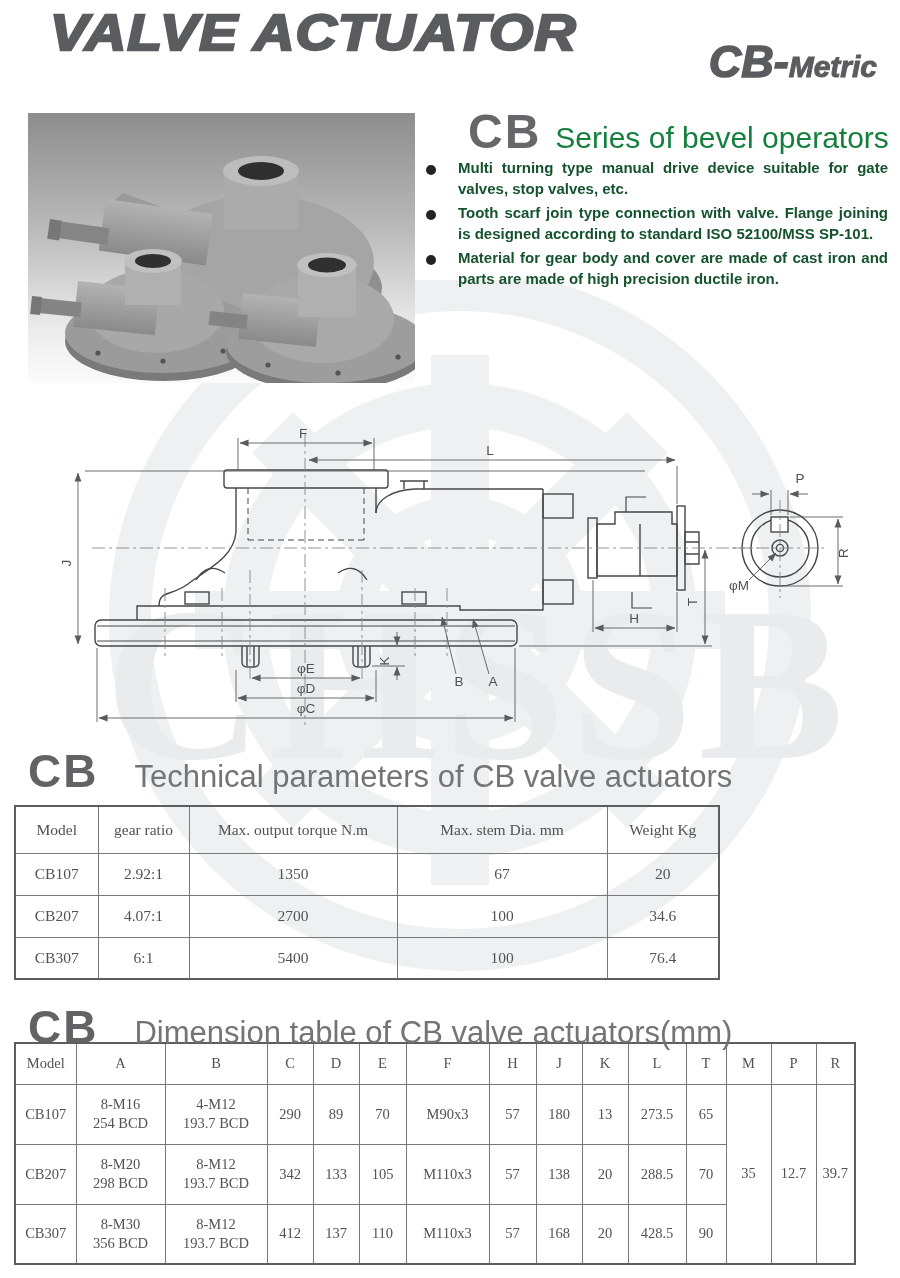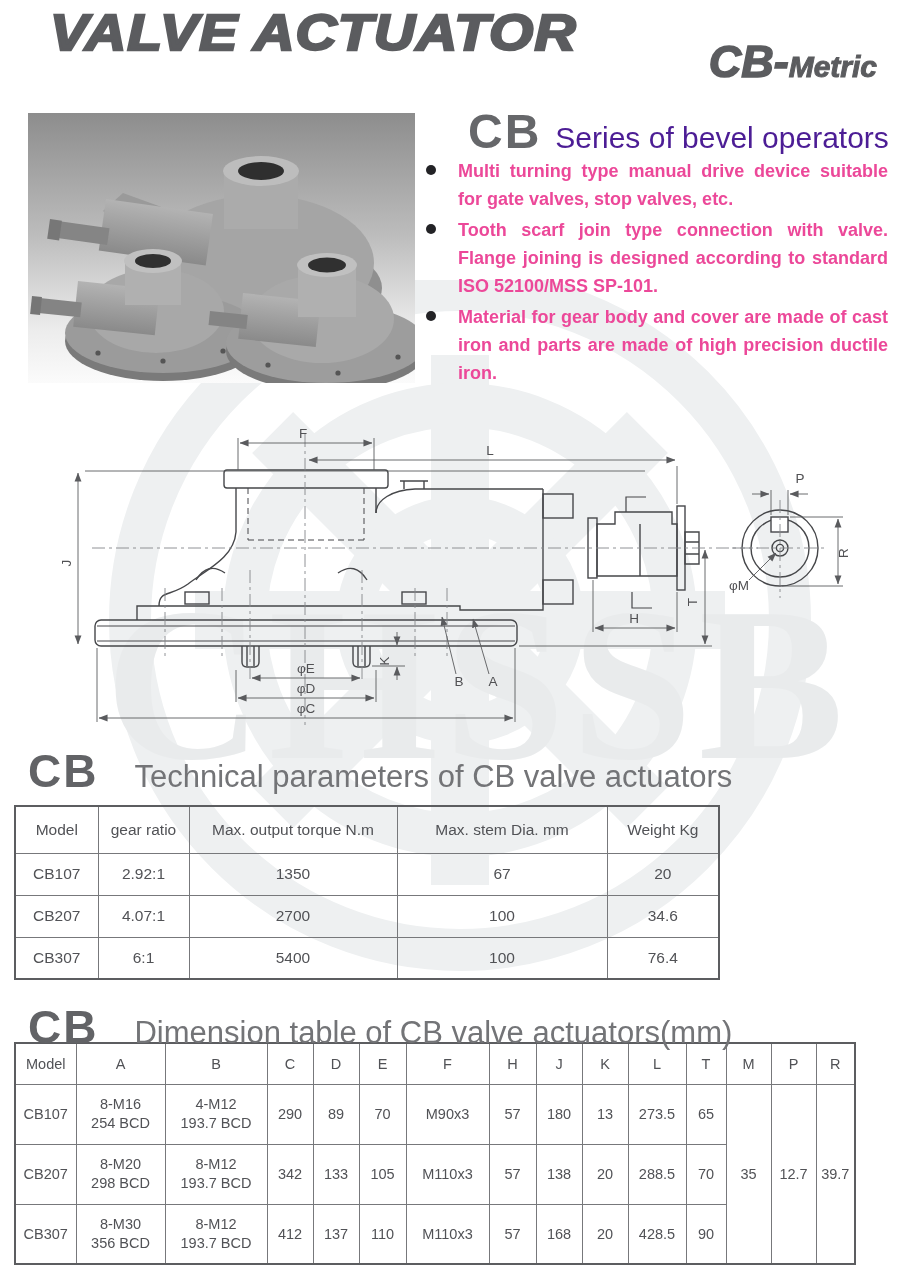"Series of bevel operators" .intro-heading .sub { color: #4c1d95 -> #15803d }
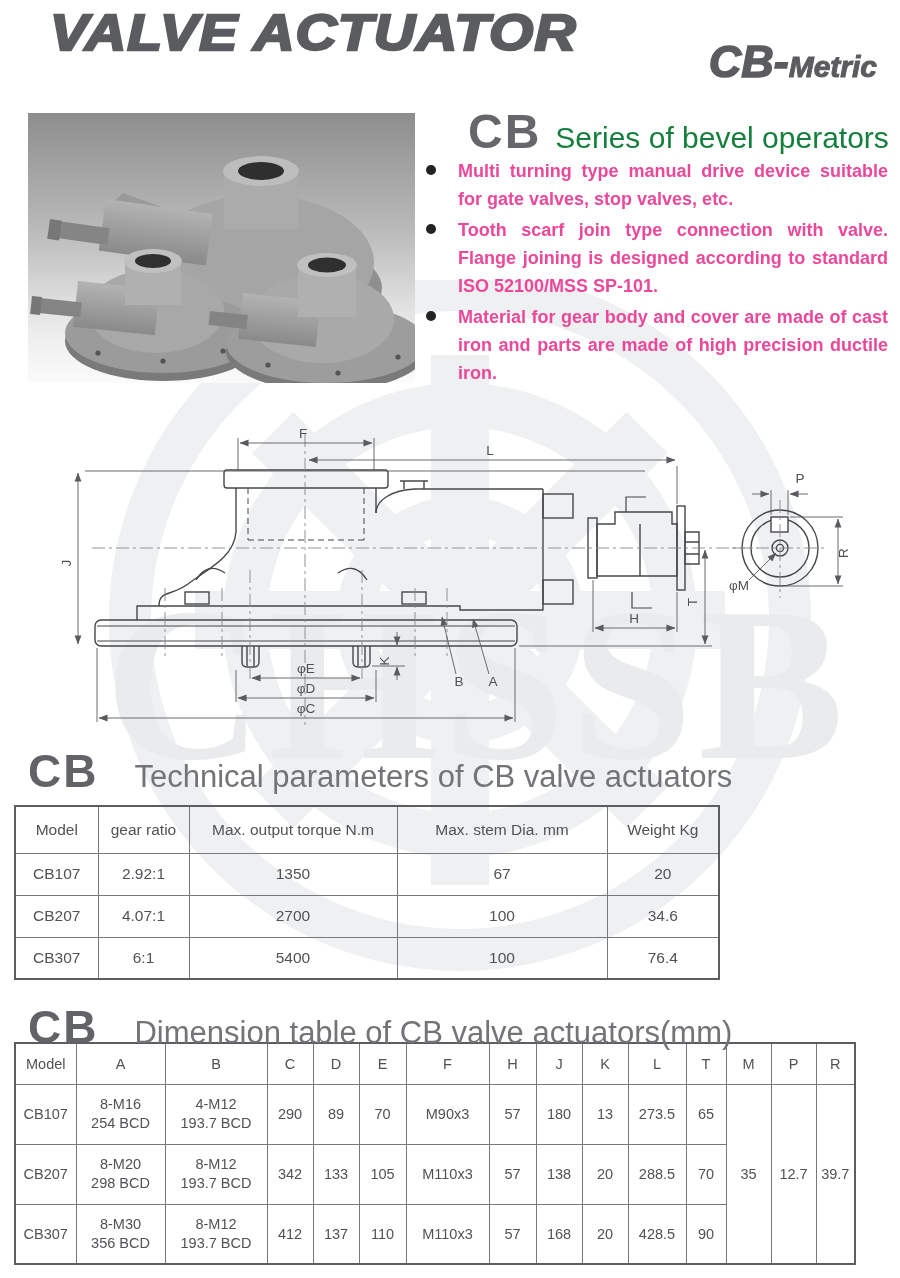"Multi turning type manual drive" .bullets p { color: #ec4899 -> #14532d; font-size: 18px -> 15px; line-height: 28px -> 21px }
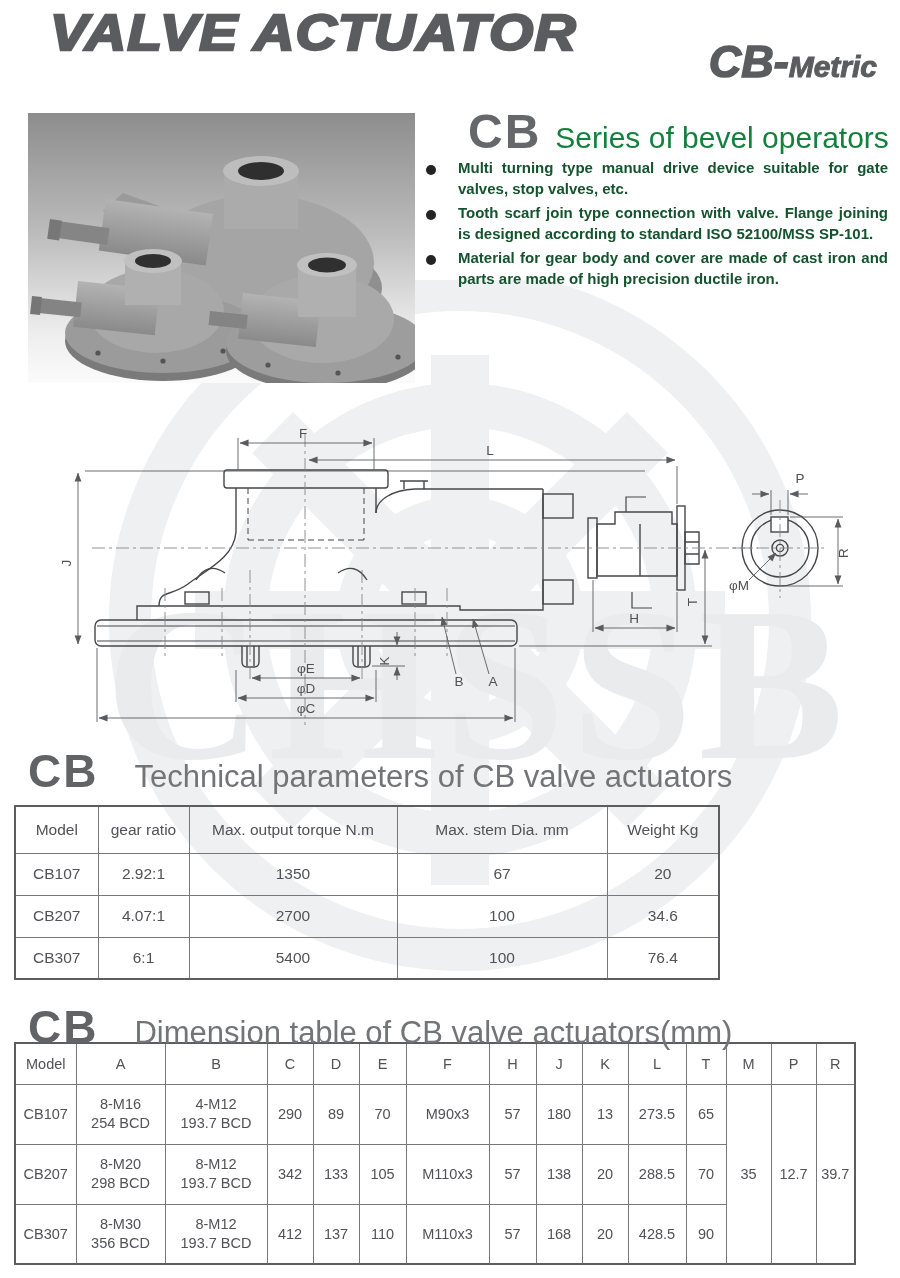"Model" table { font-family: none -> Liberation Serif, serif }
